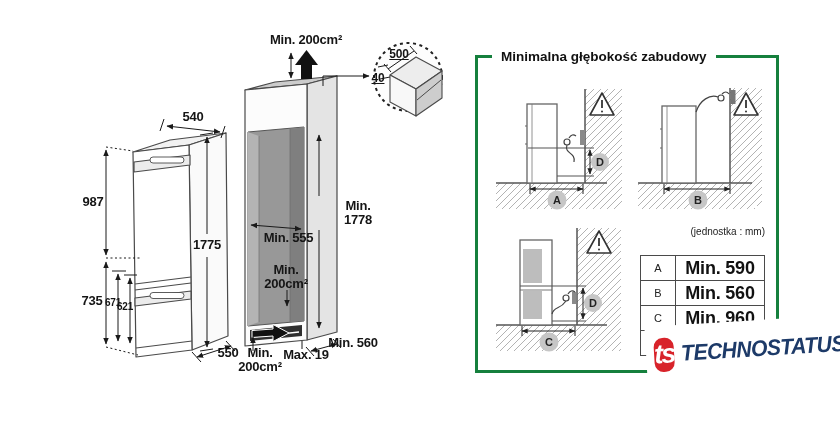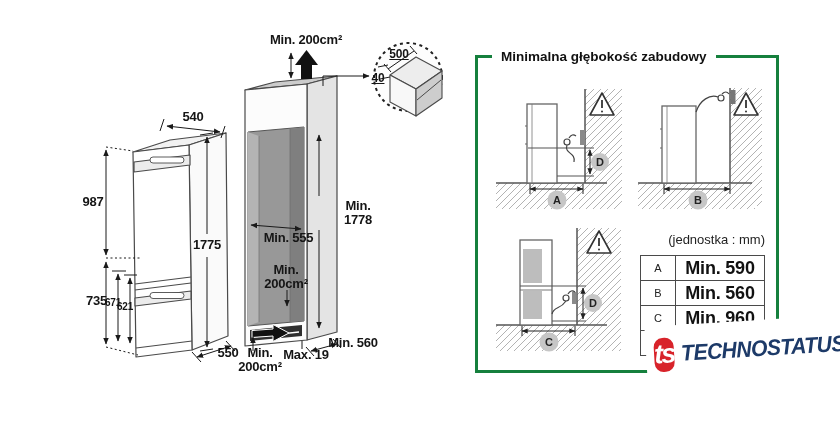"(jednostka : mm)" .tbl-caption { font-size: 13px -> 10px; top: 174px -> 168px }
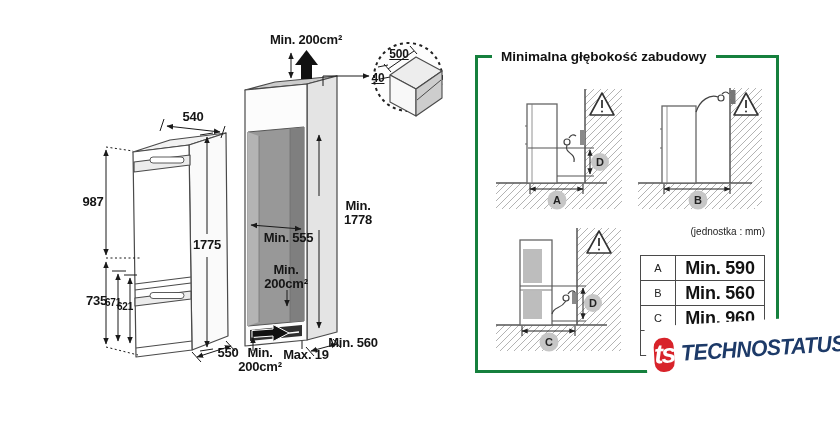"735" div.lbl { text-align: right -> none }
